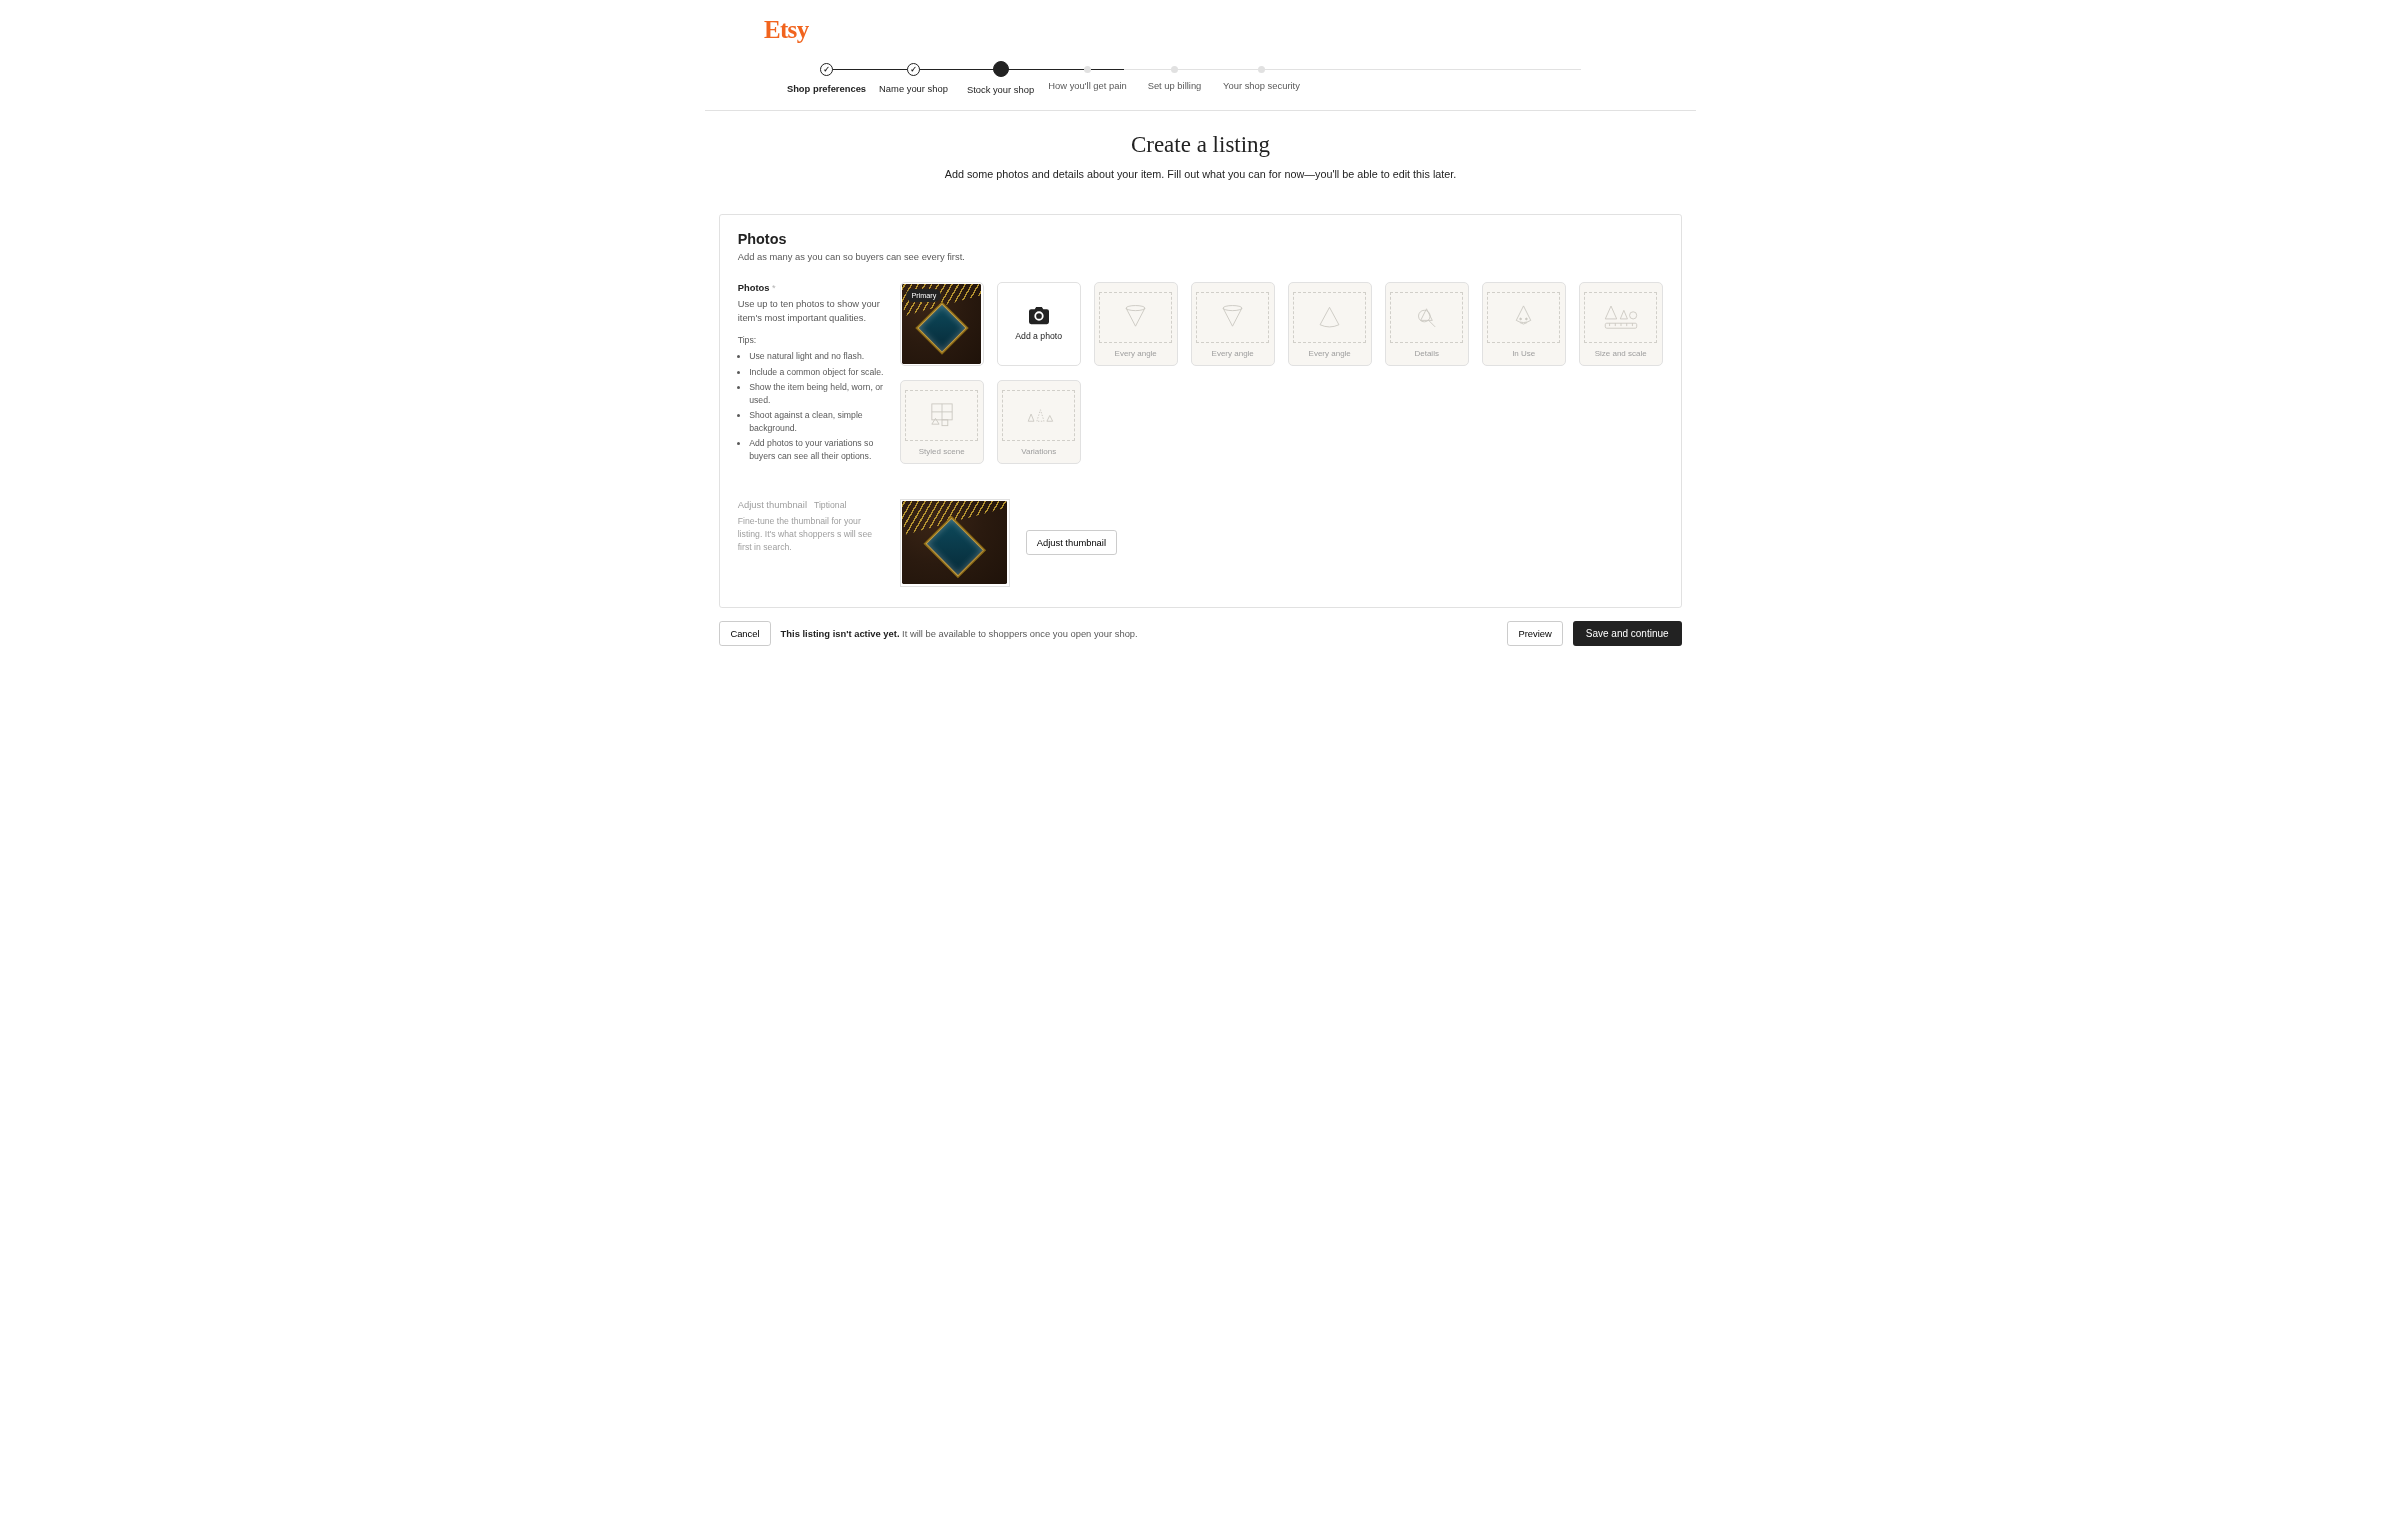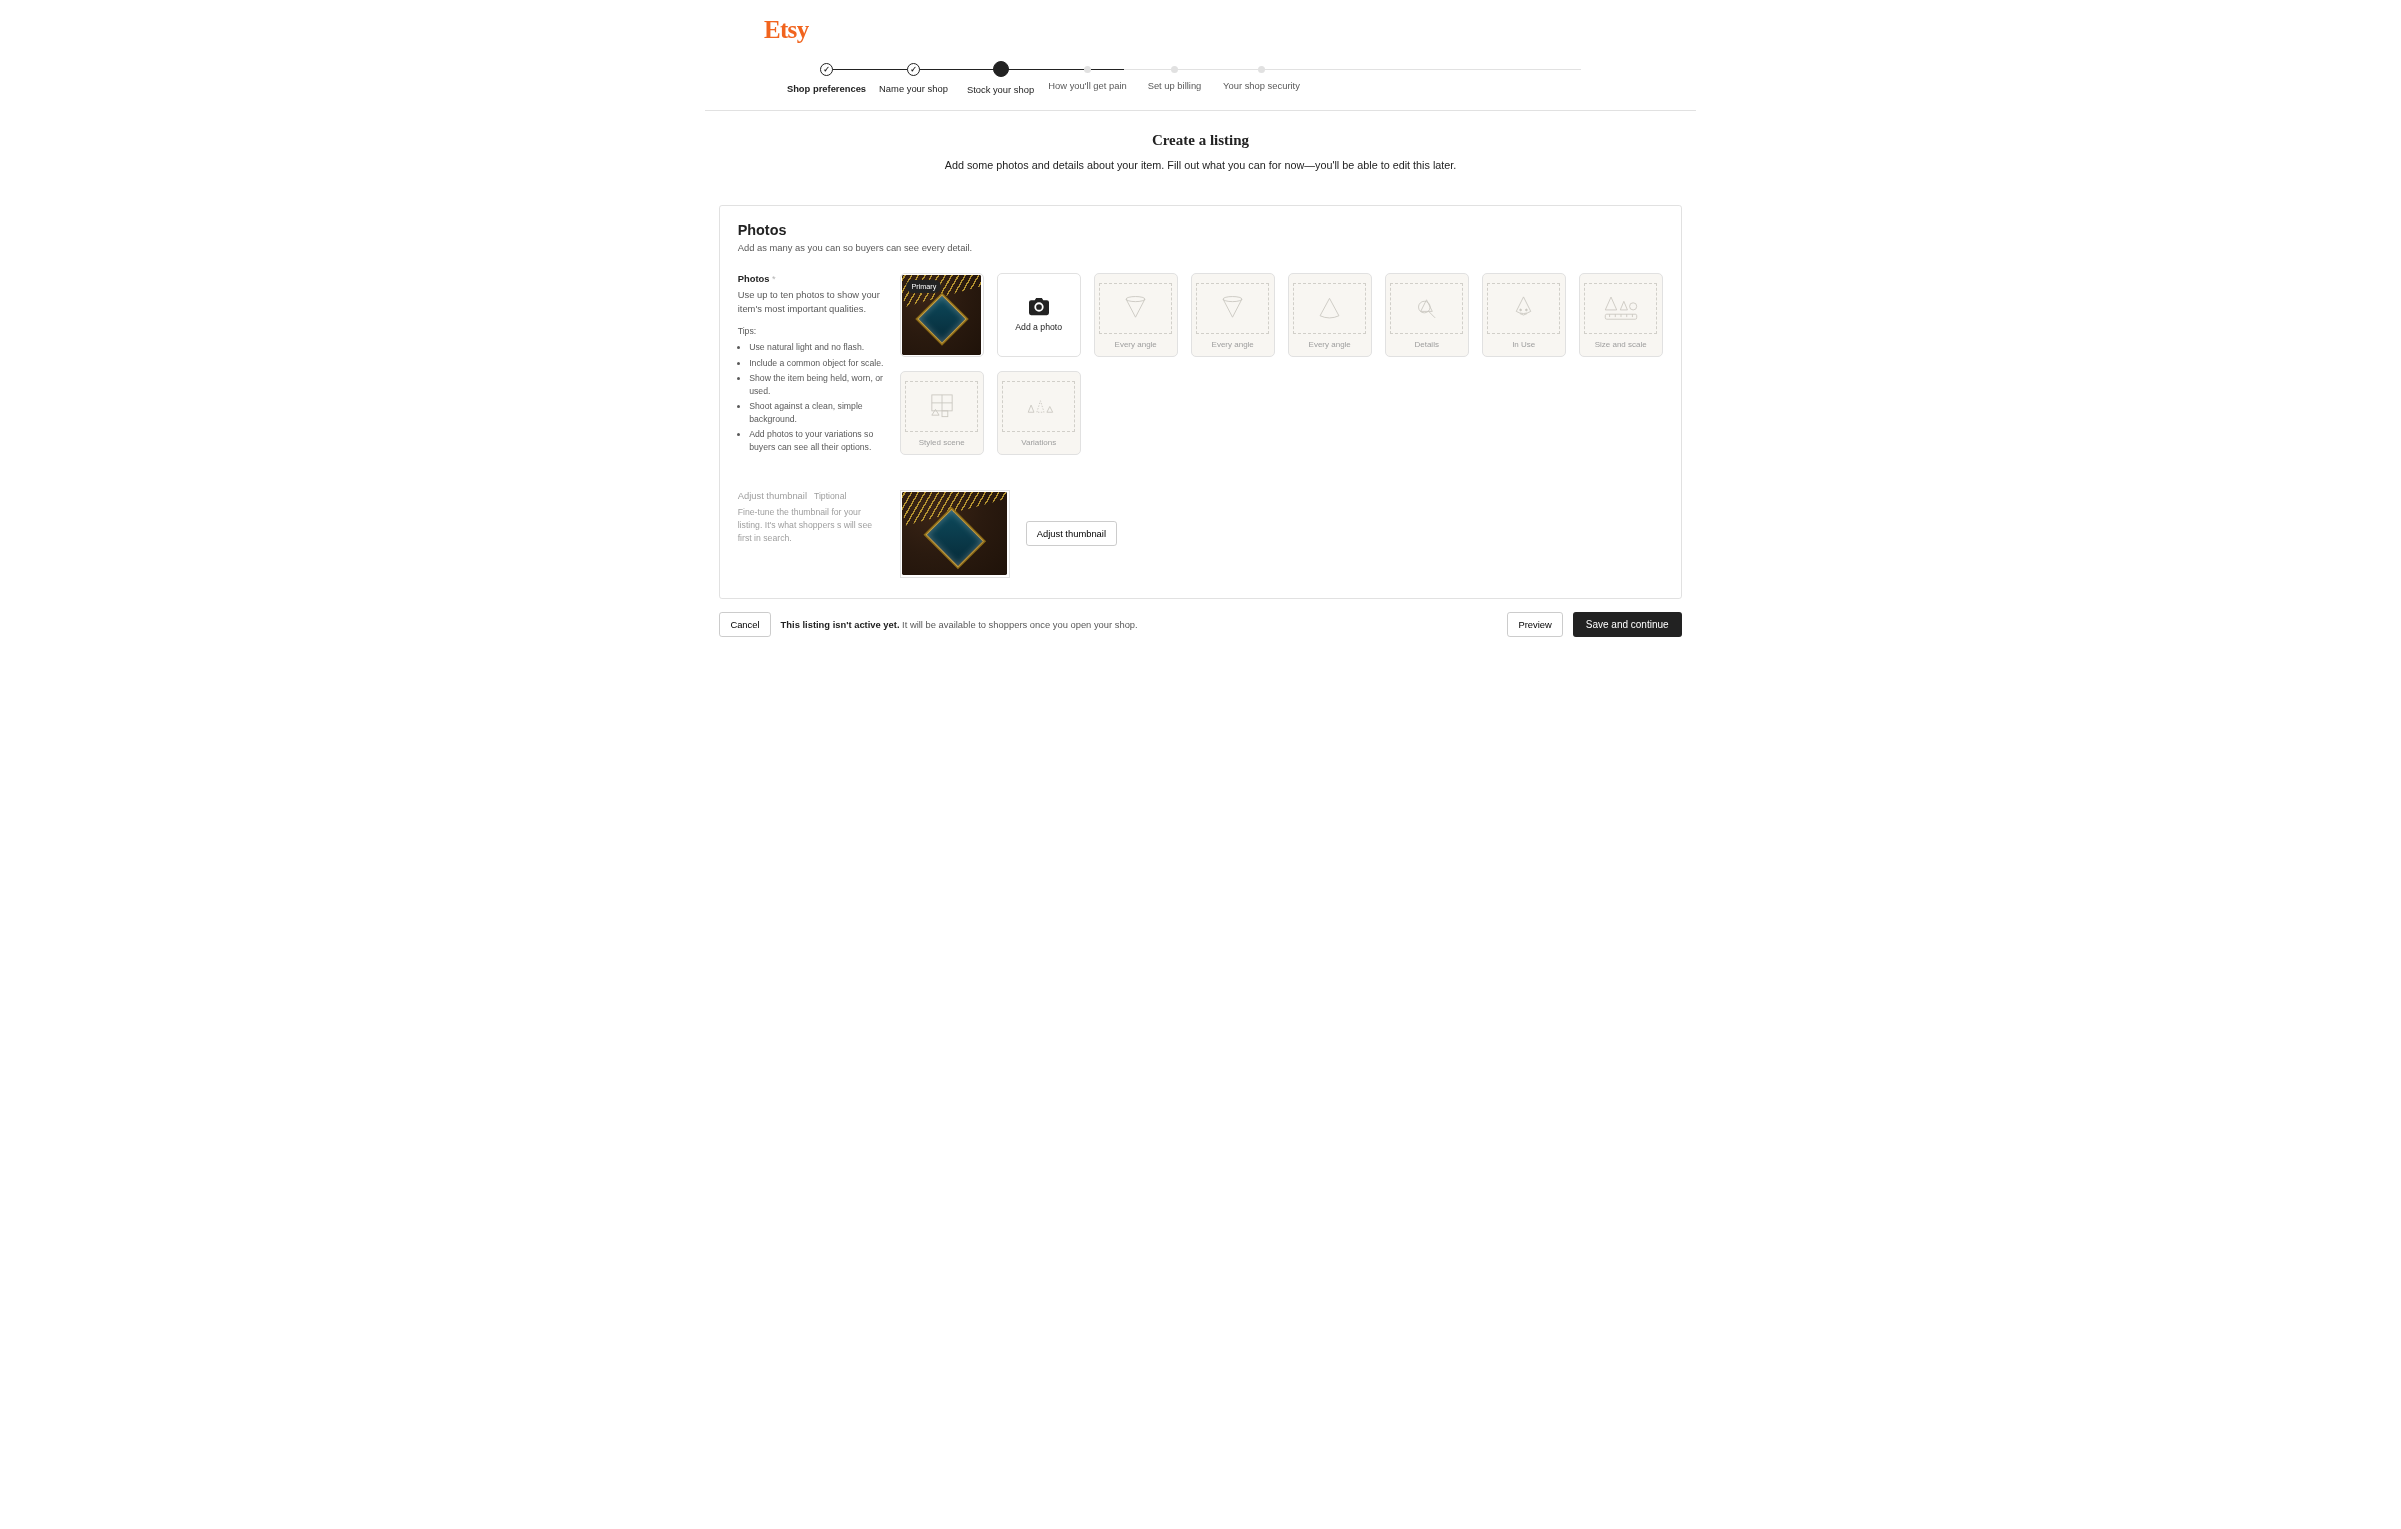"Create a listing" .page-title { font-size: 15px -> 23px; font-weight: 700 -> 400 }
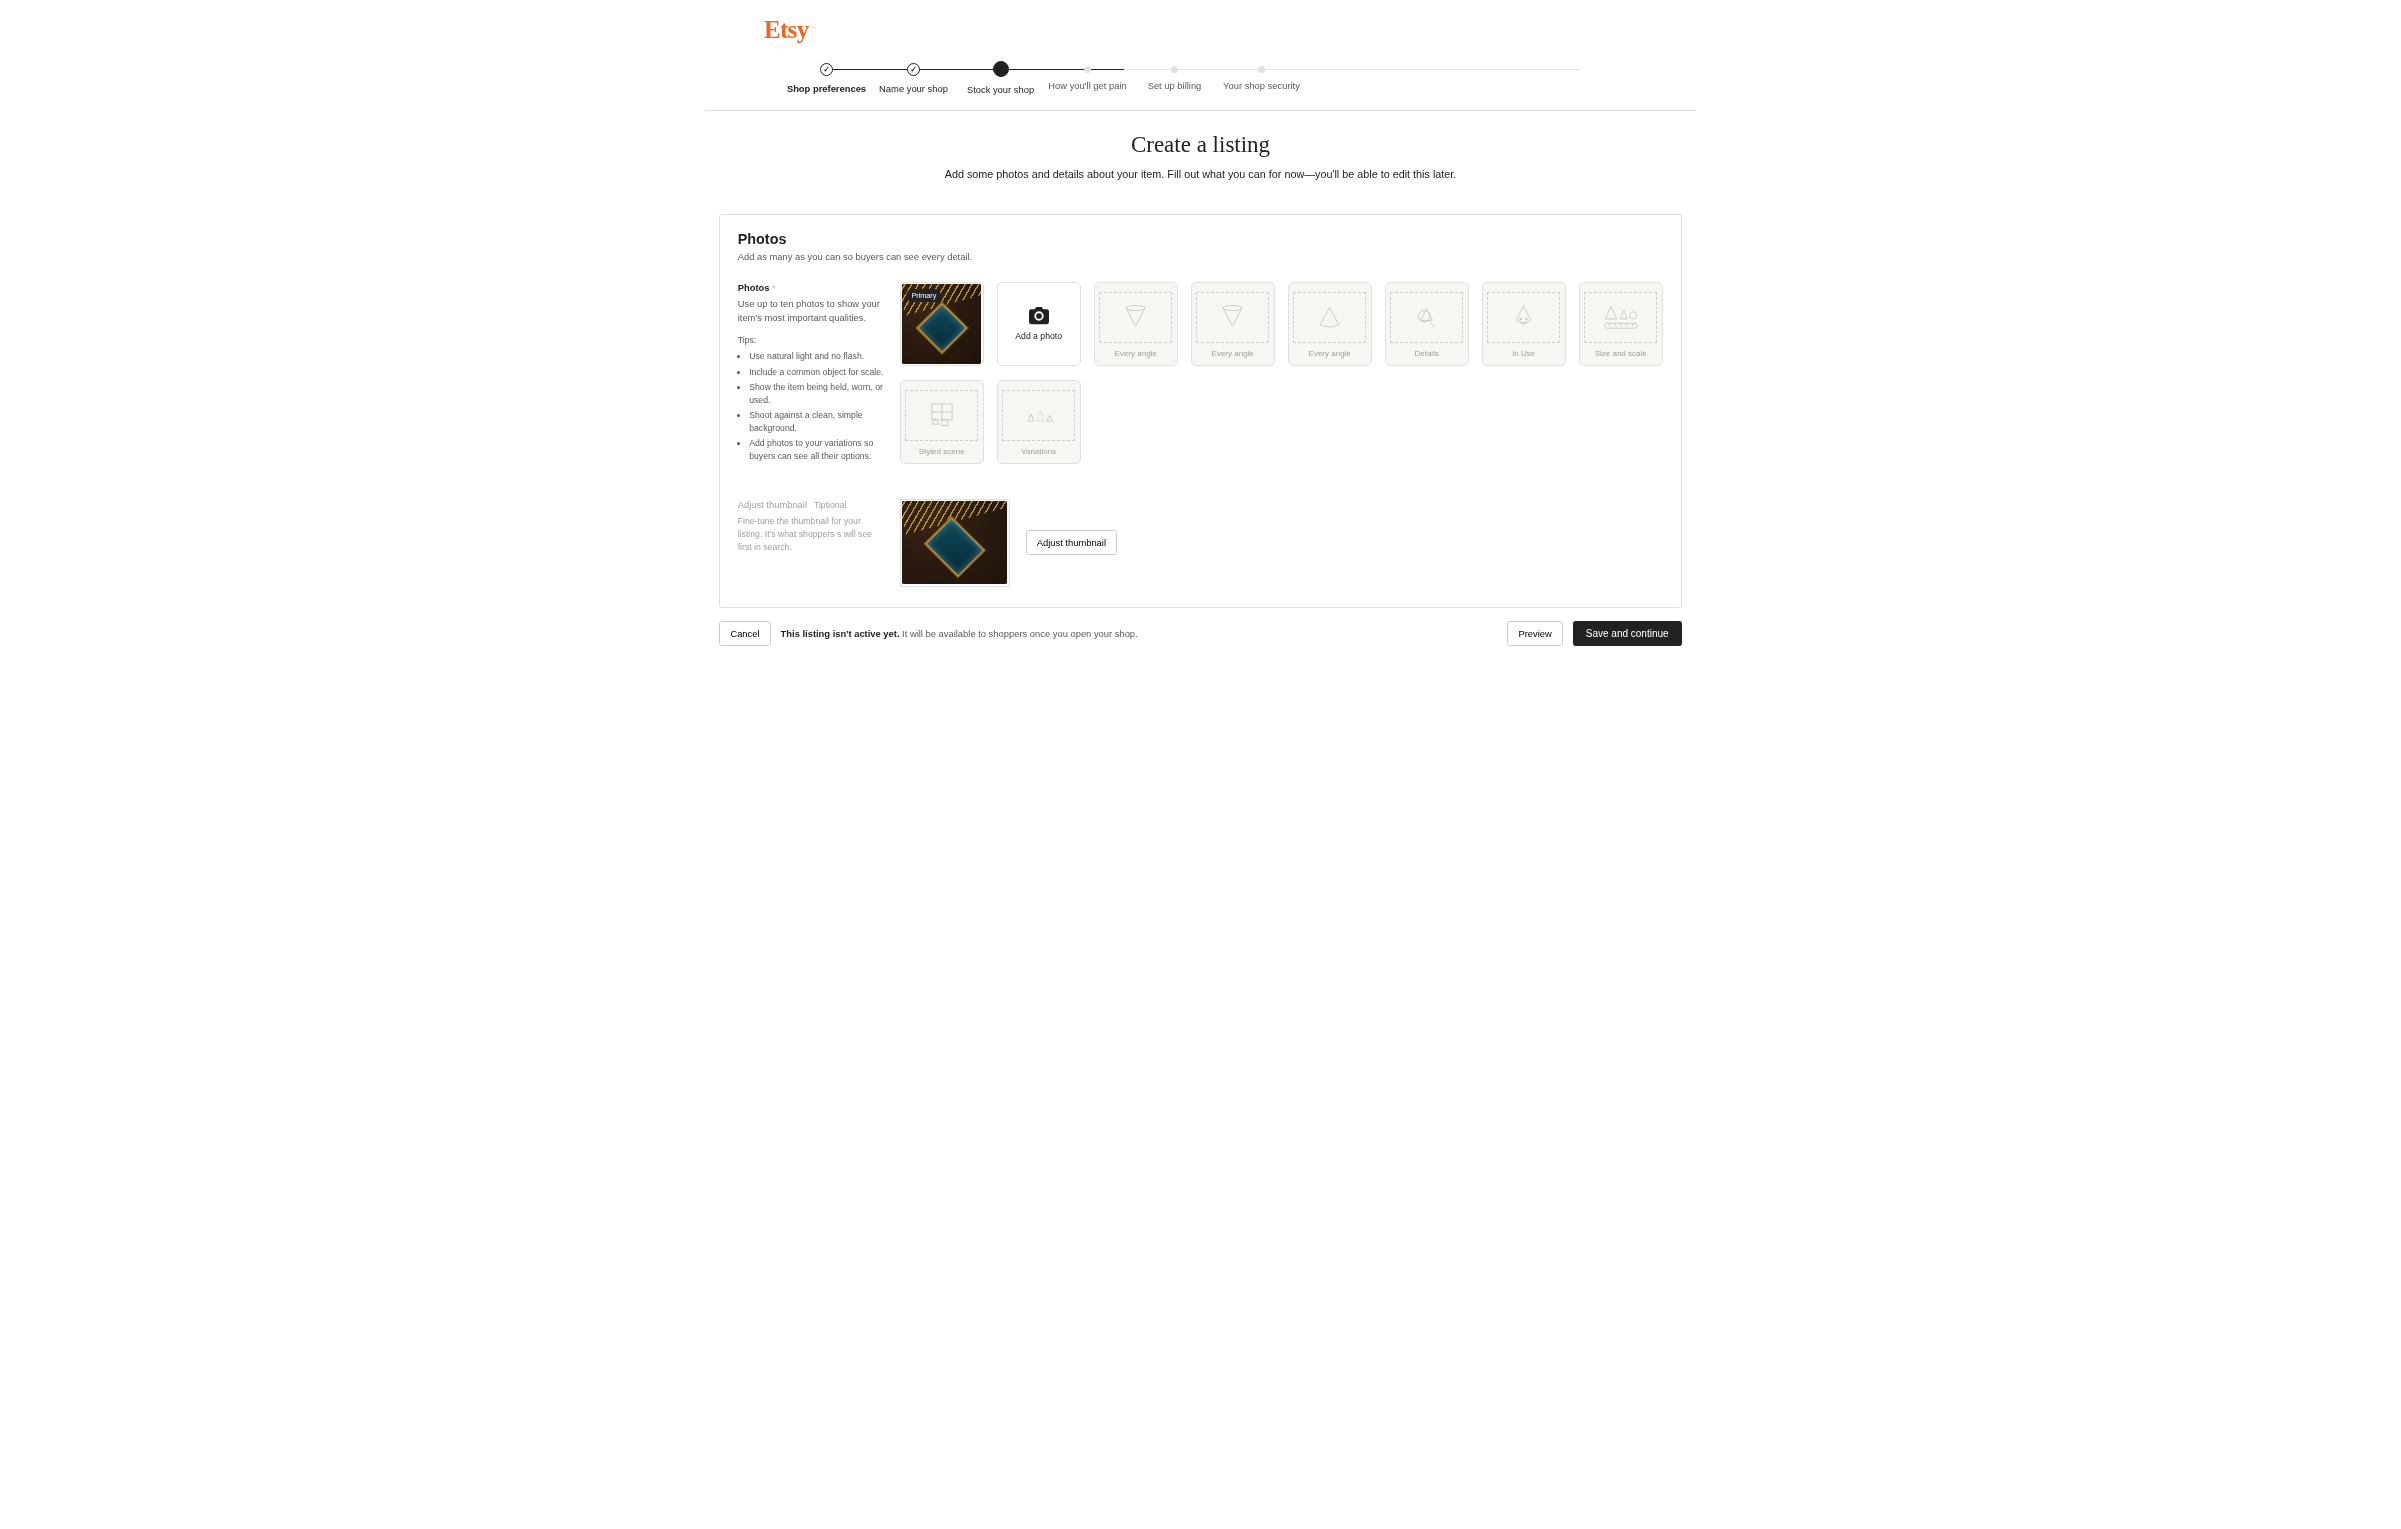"Add as many as you" p.card-sub { text: detail -> first }
